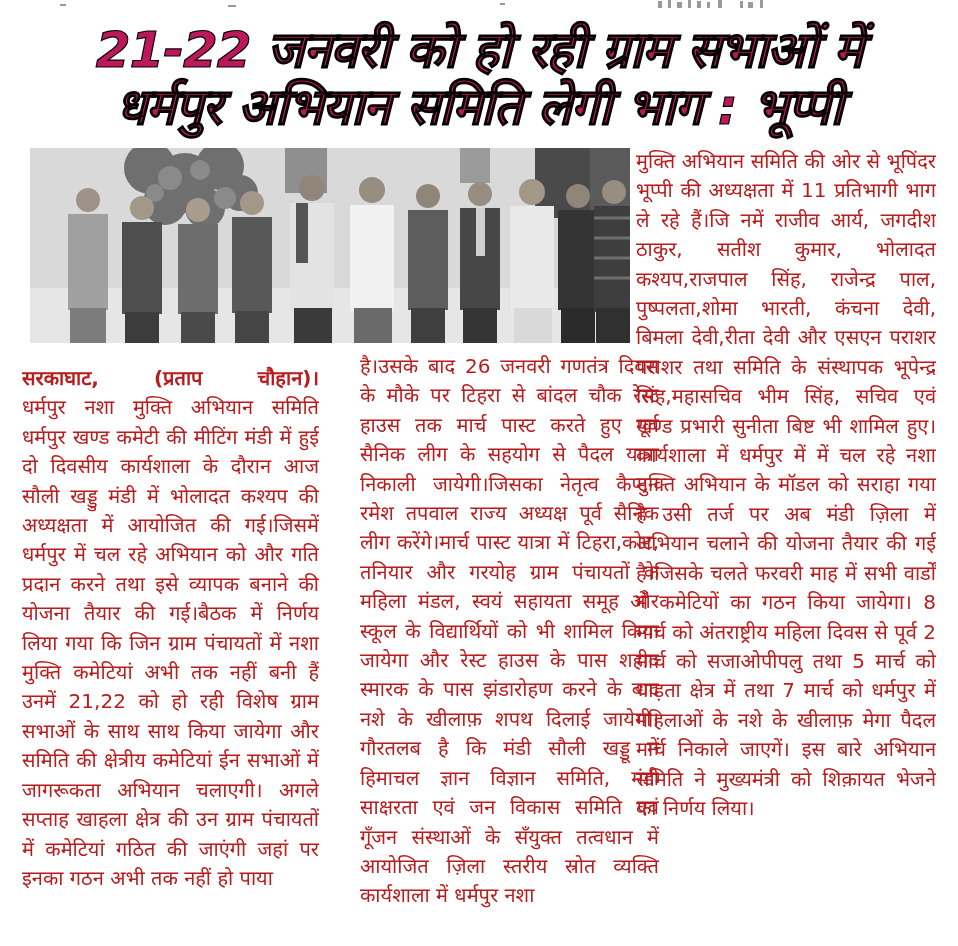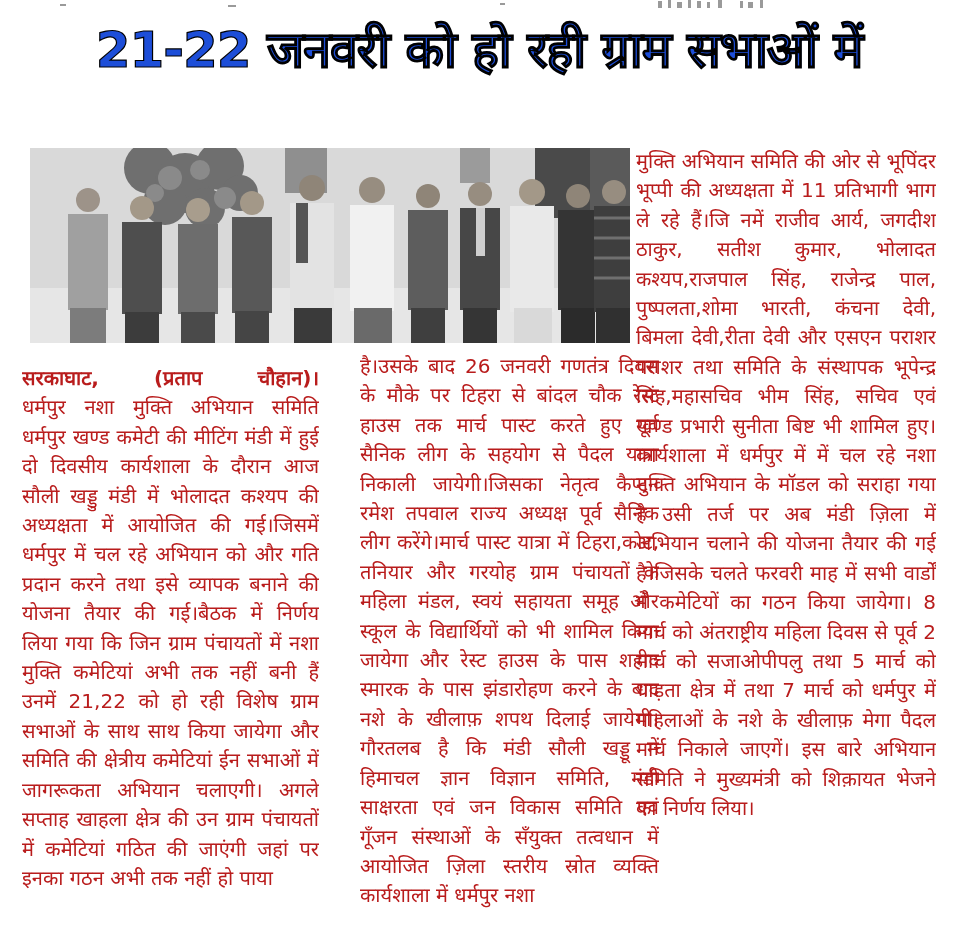"21-22 जनवरी को हो रही" .headline { color: #1d4ed8 -> #be185d; font-style: none -> italic }
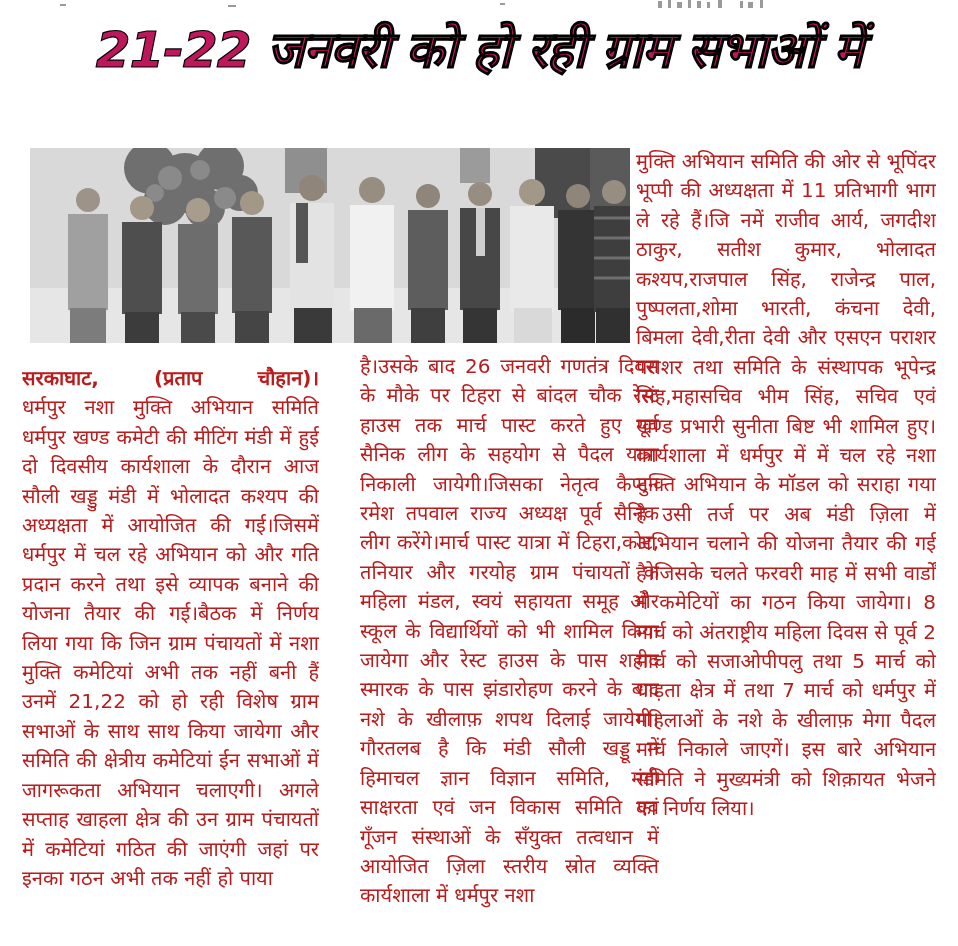"धर्मपुर अभियान समिति लेगी भाग" div { html: none -> <div>धर्मपुर अभियान समिति लेगी भाग : भूप्पी</div> }
